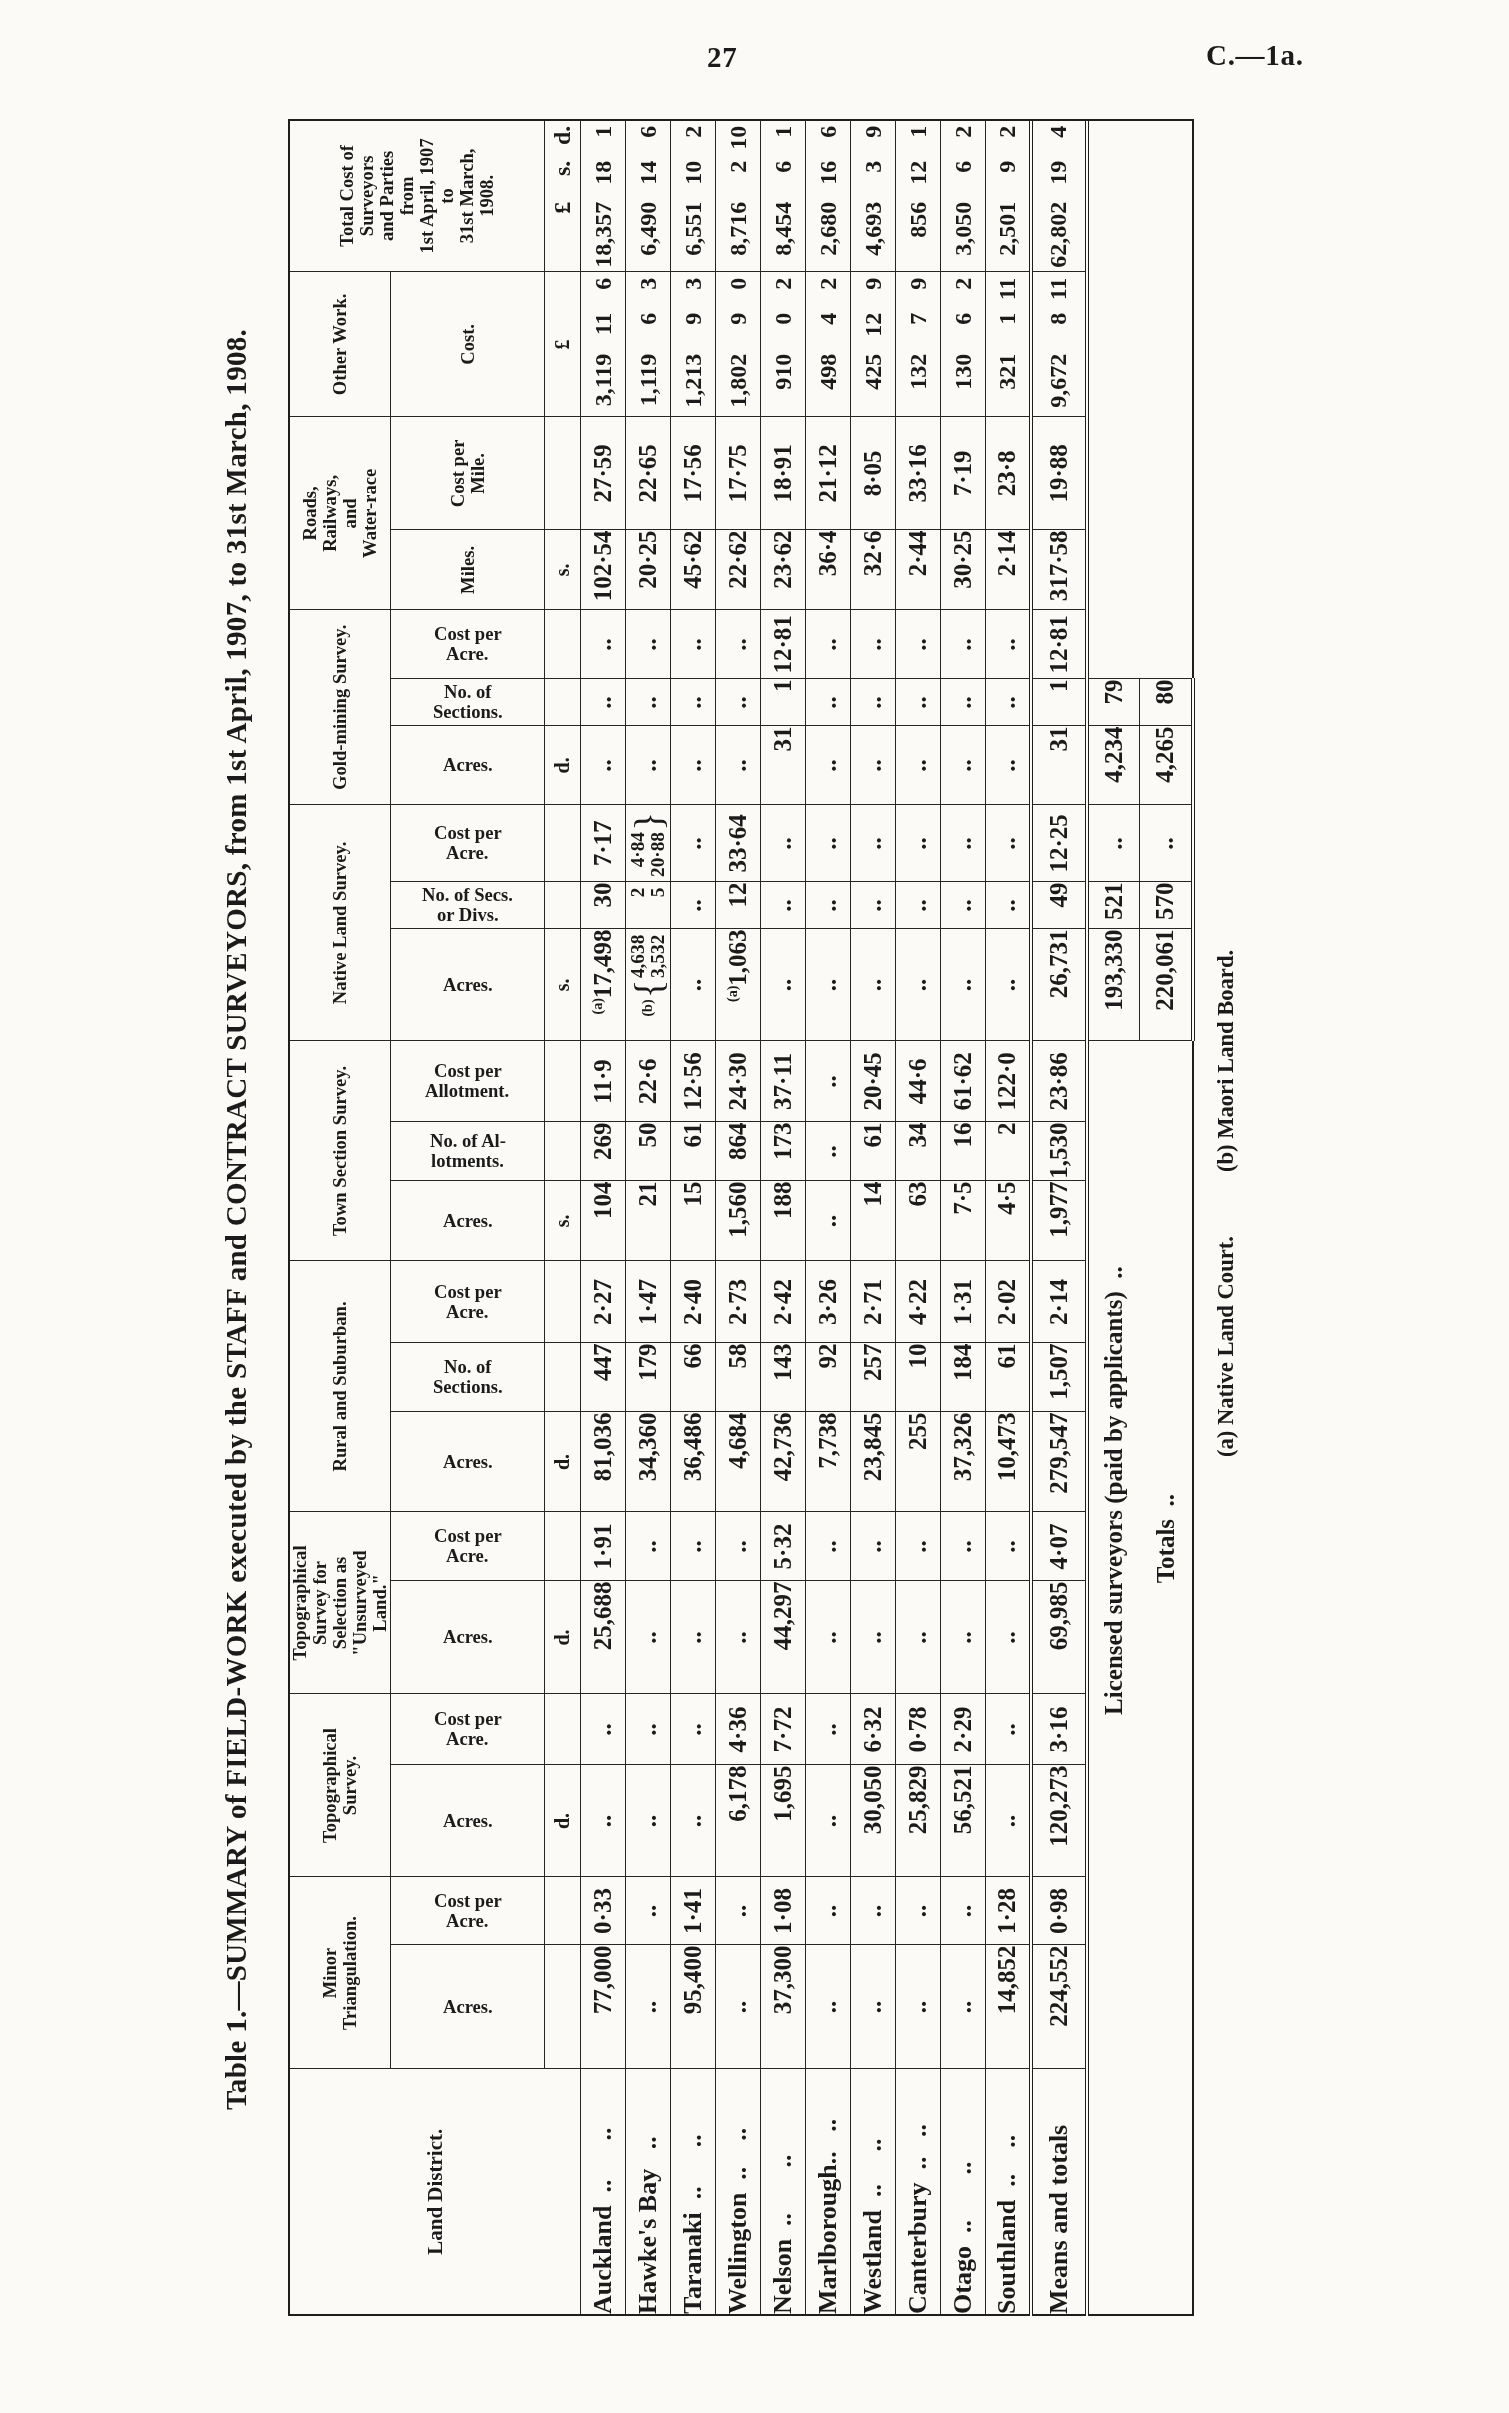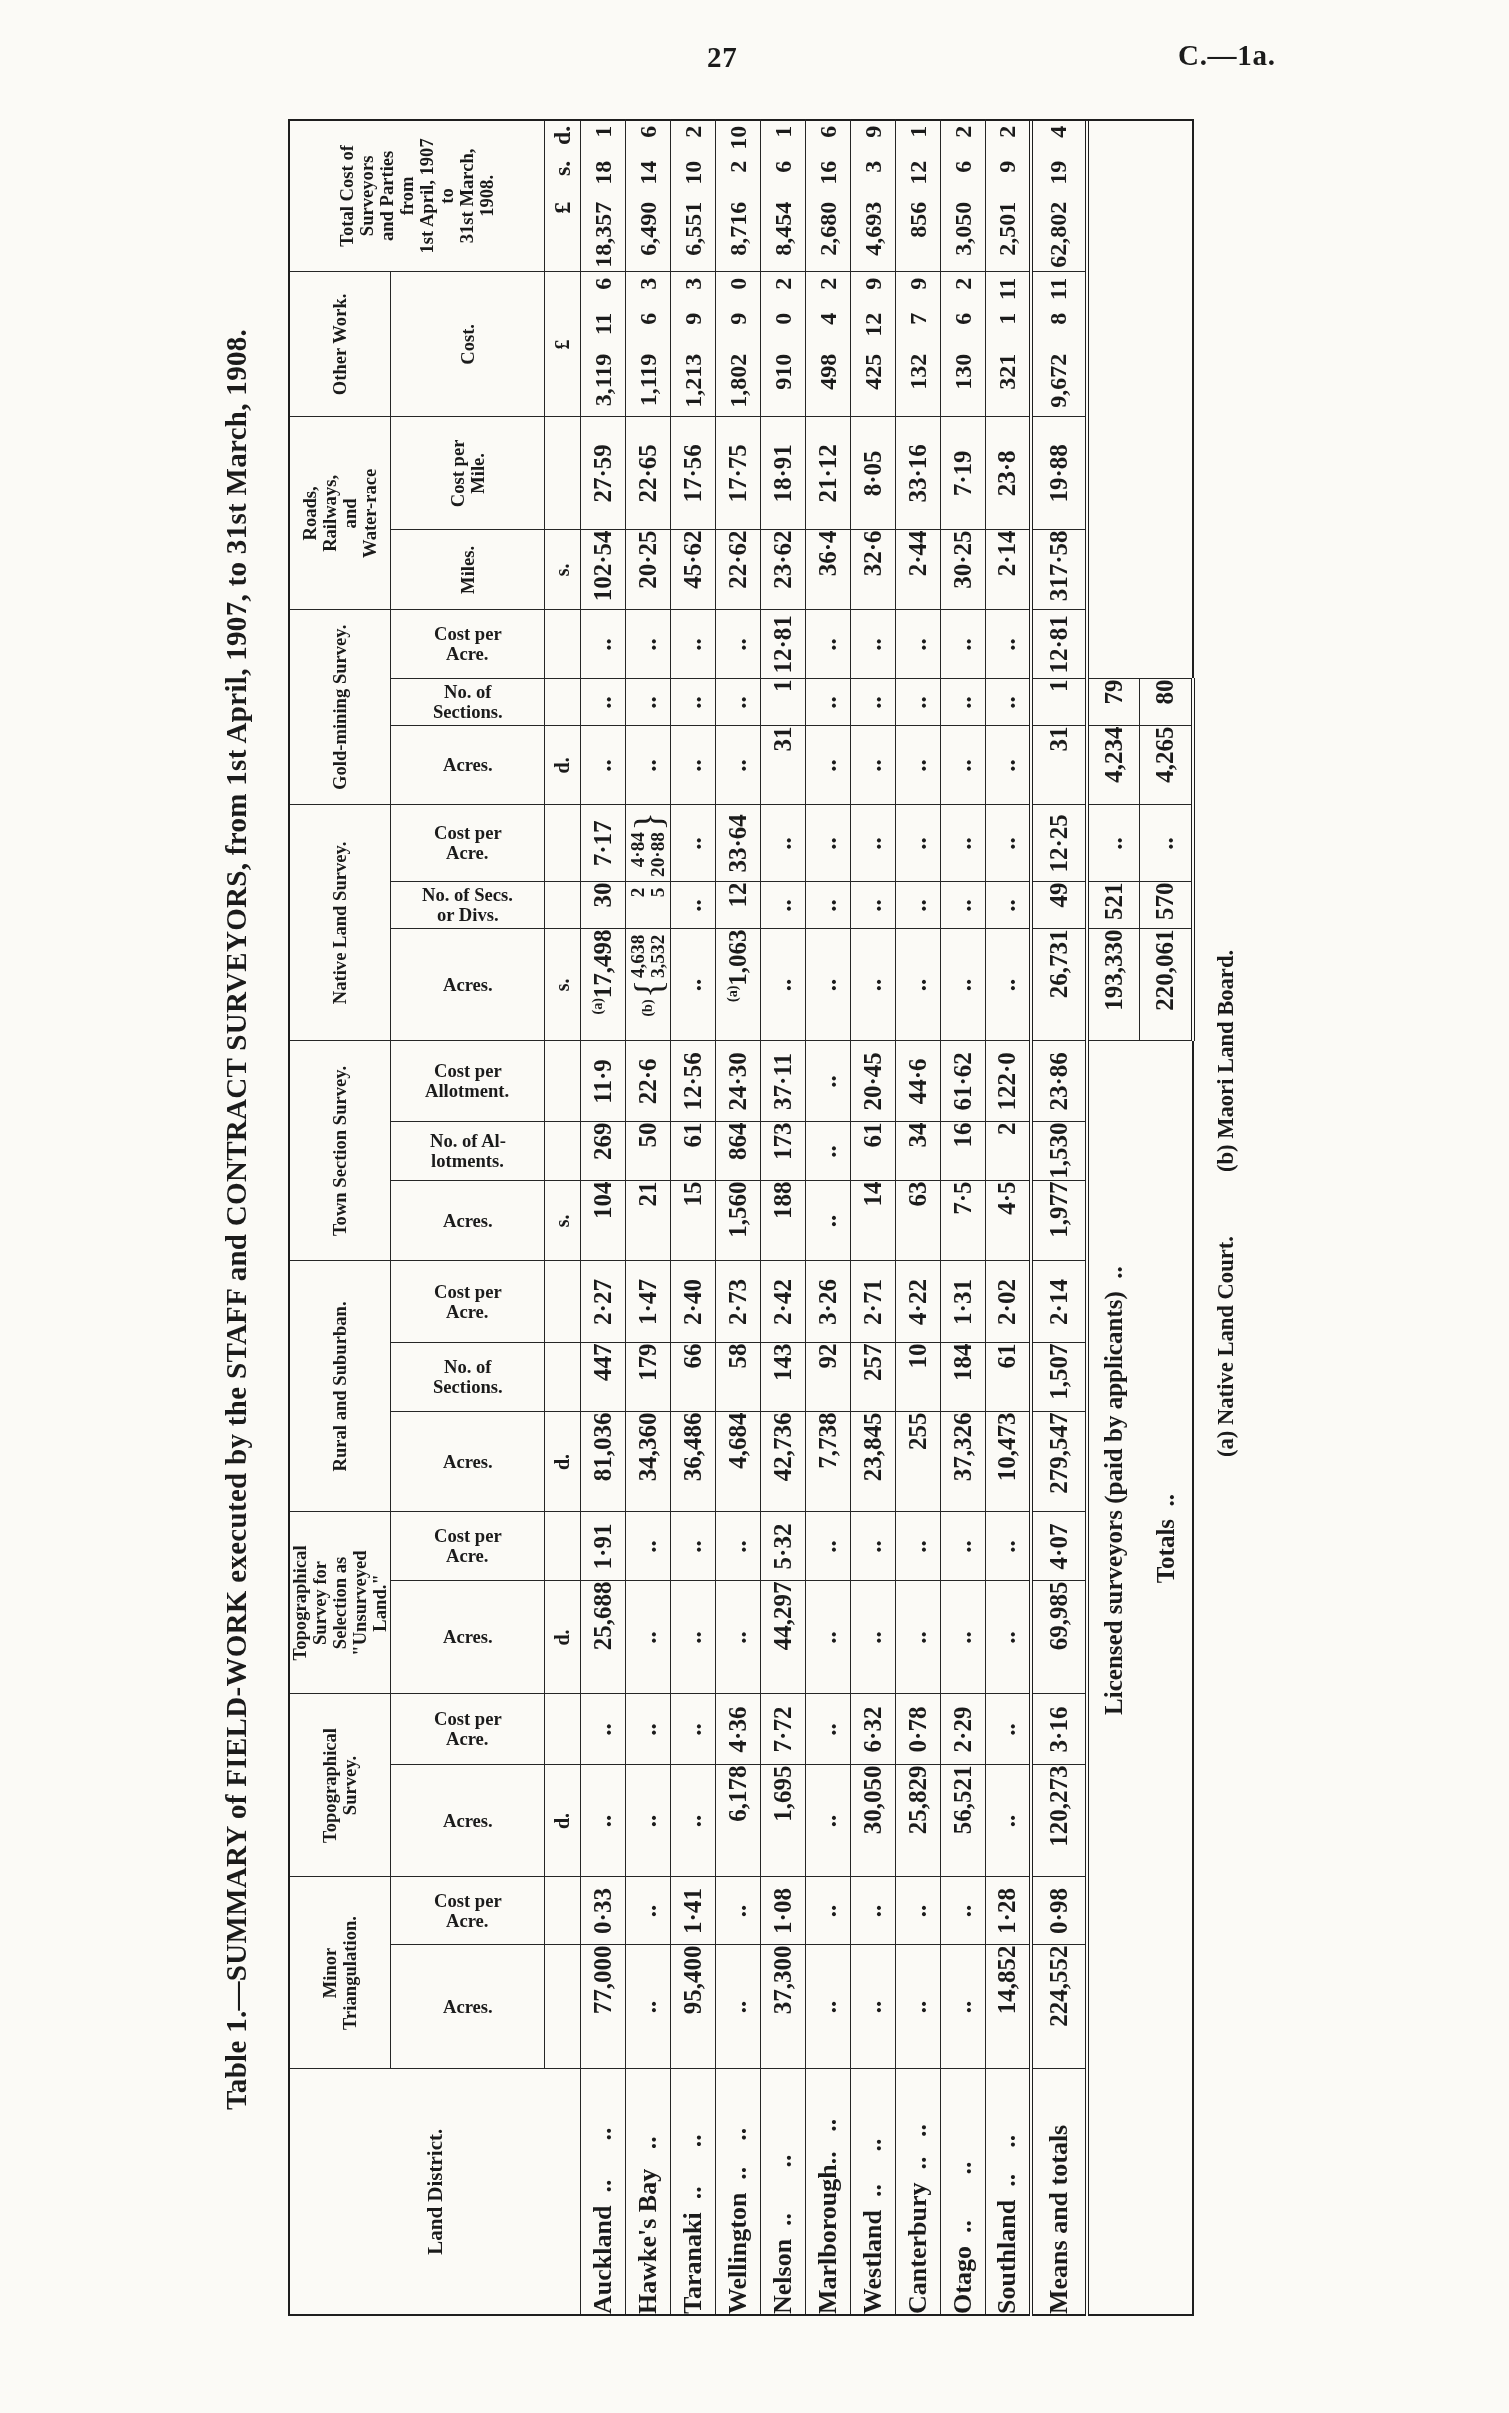"C.—1a." #doc-ref { left: 1178px -> 1206px }
